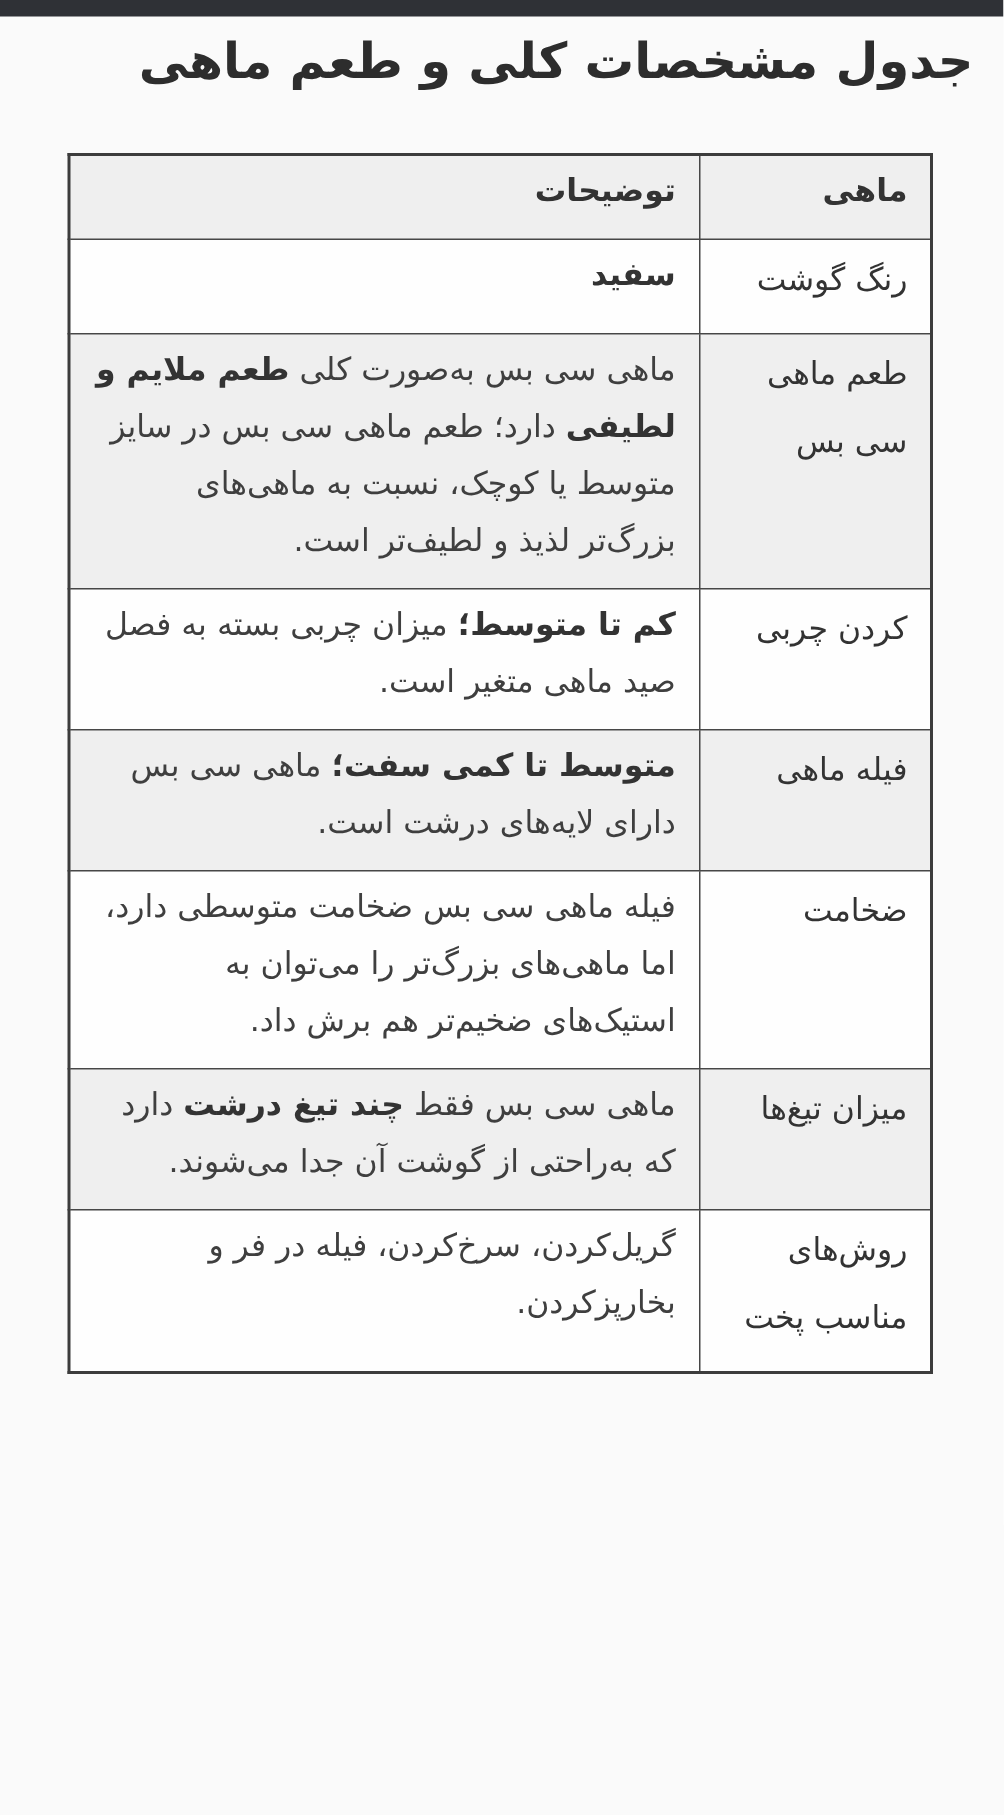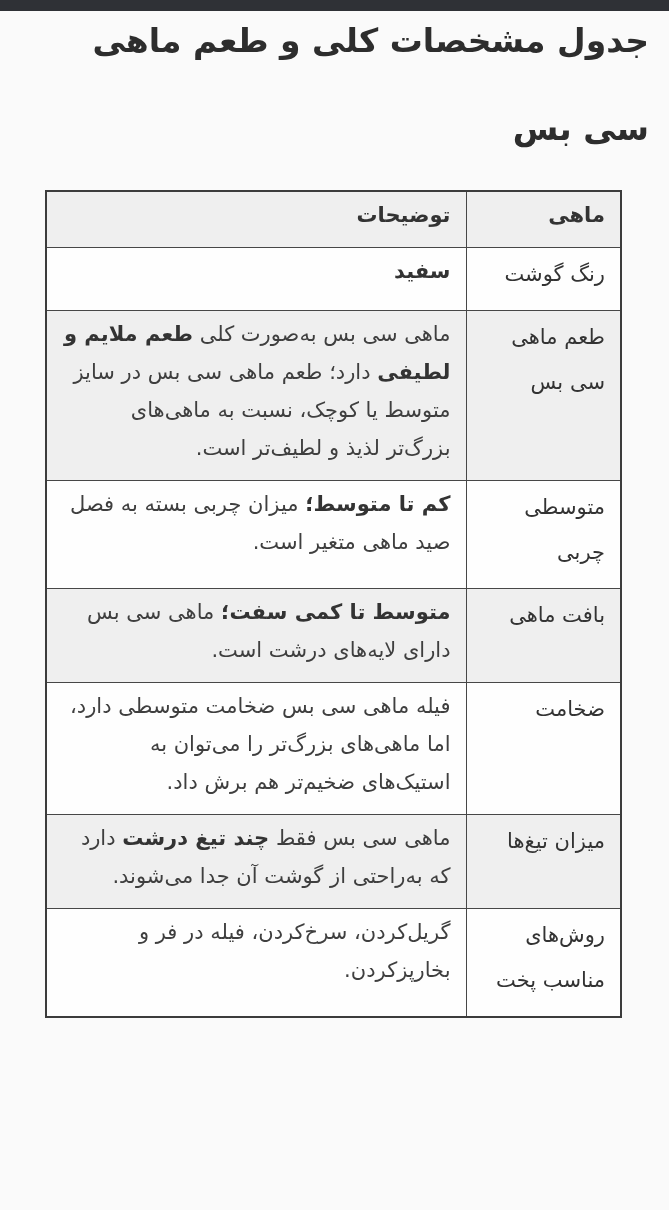"سی بس" span.title-line { html: <span>سی بس</span> -> none }
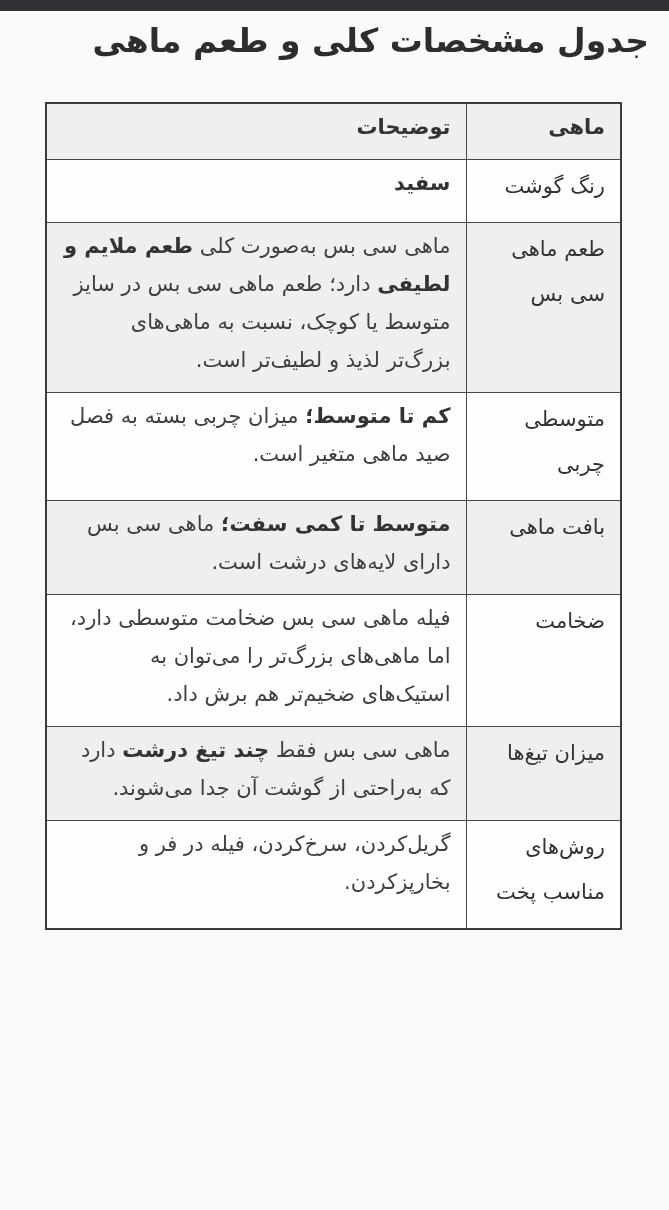"متوسطی چربی" td.feature { text: متوسطی -> کردن }
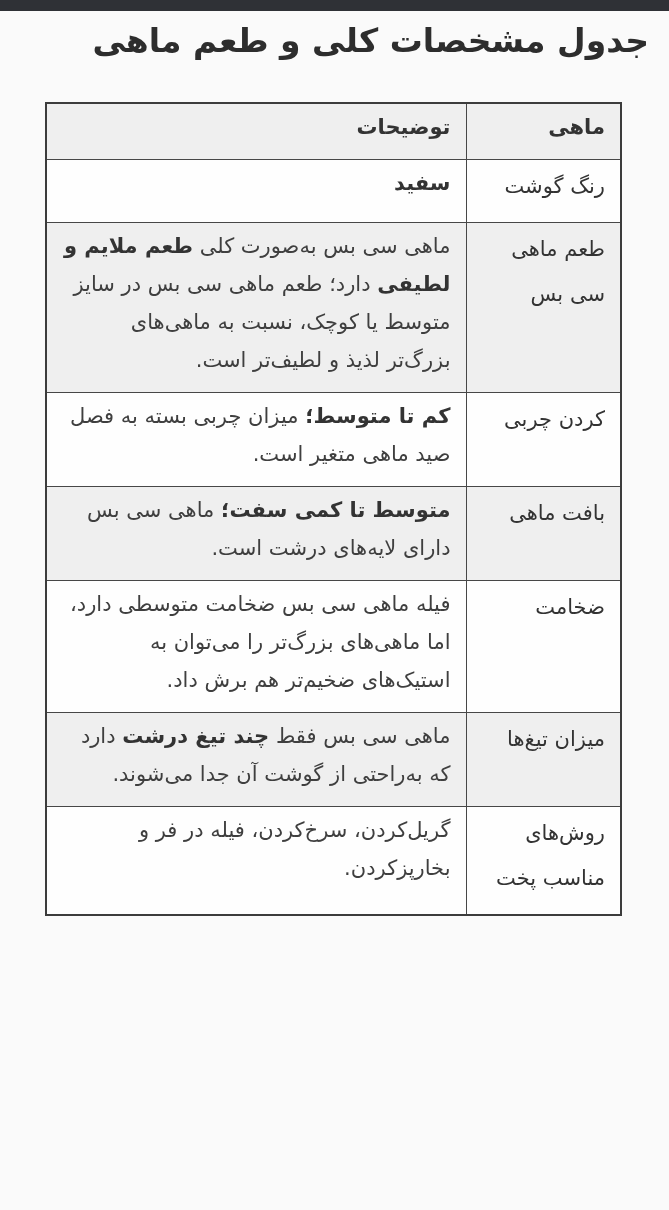"بافت ماهی" td.feature { text: بافت -> فیله }
